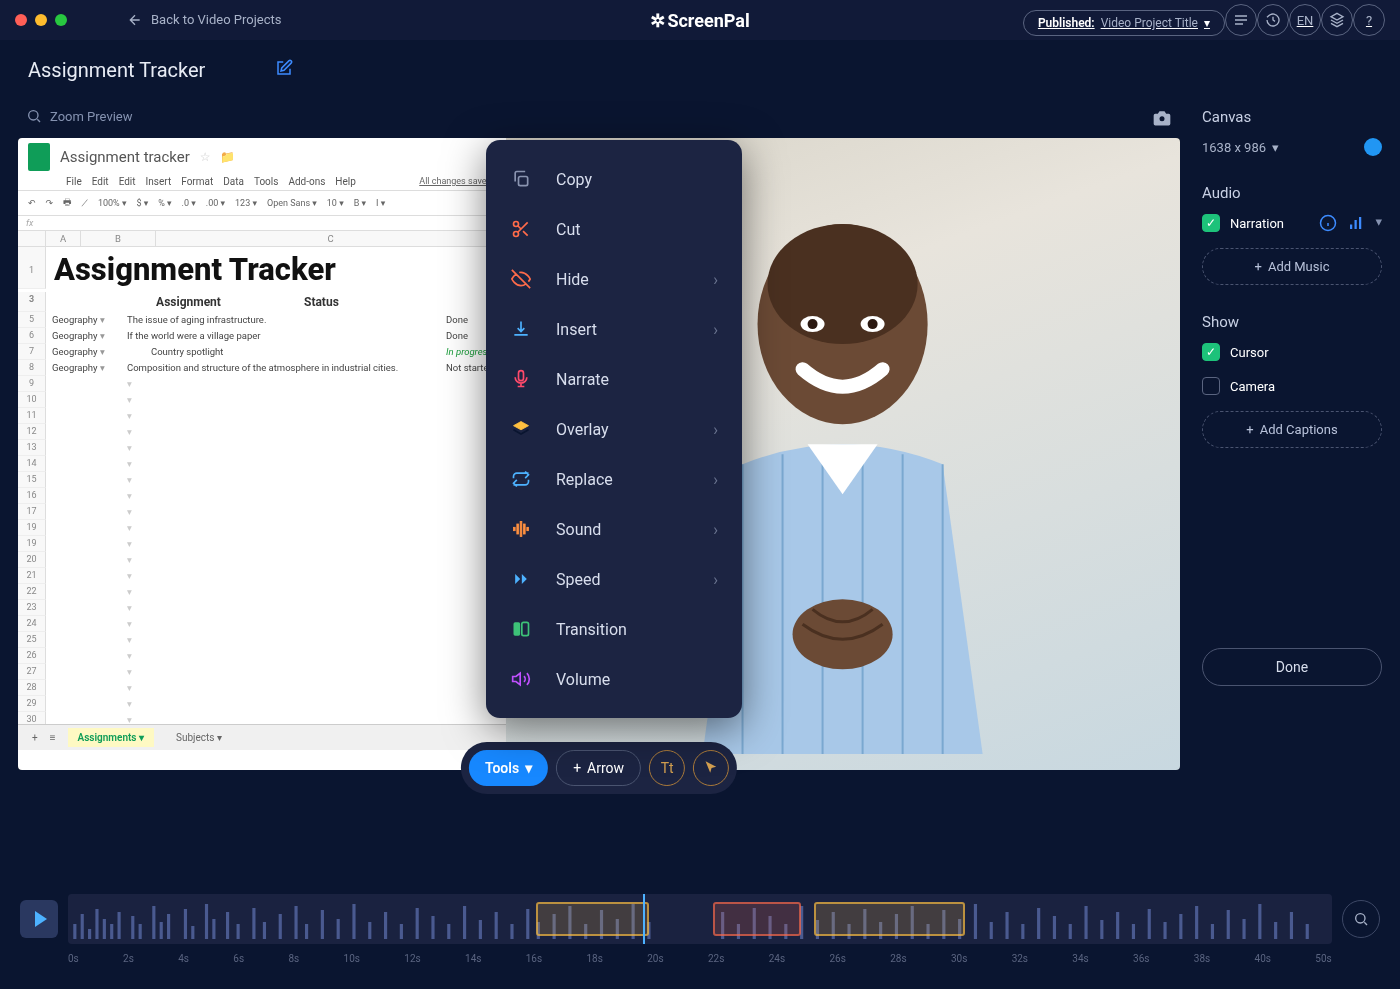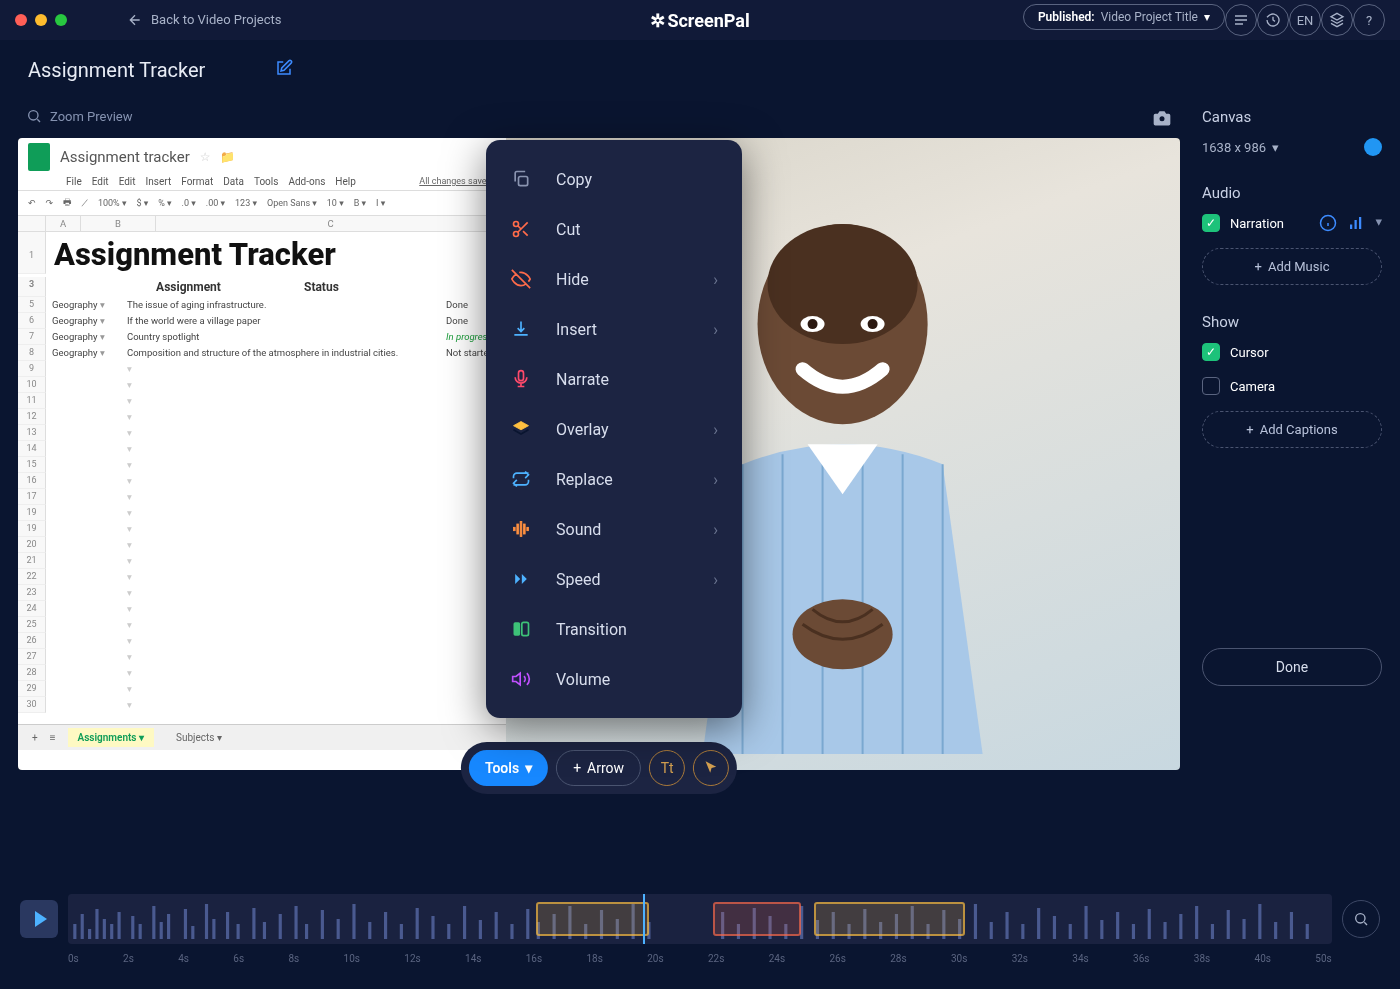"Published:" .topbar-right { align-items: flex-start -> flex-end; text-decoration: none -> underline }
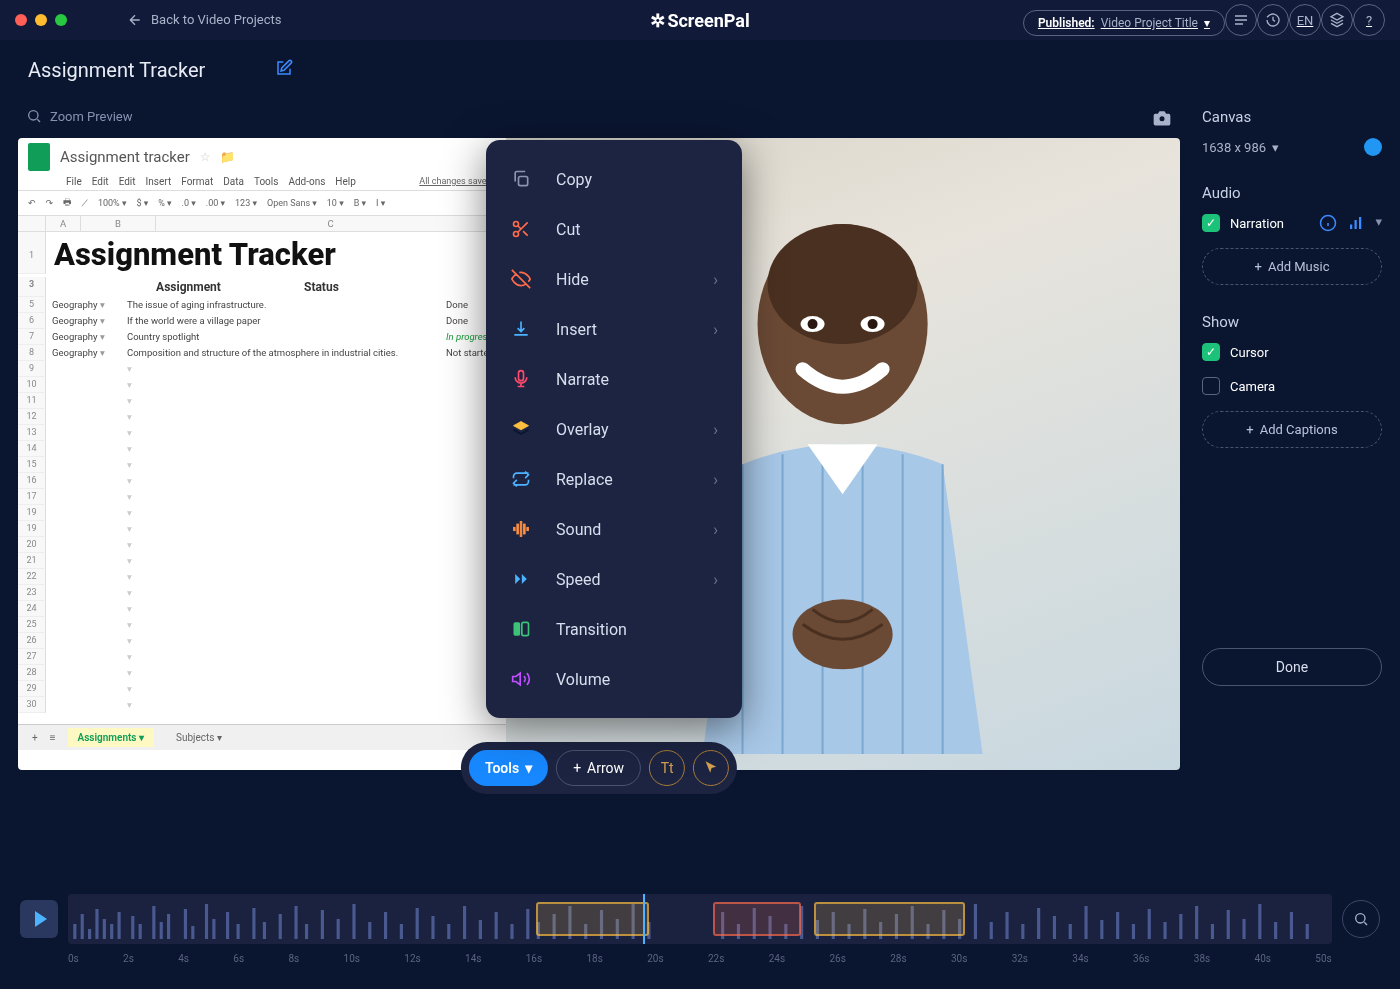"fx" div.fx-row { html: none -> <div>fx</div> }
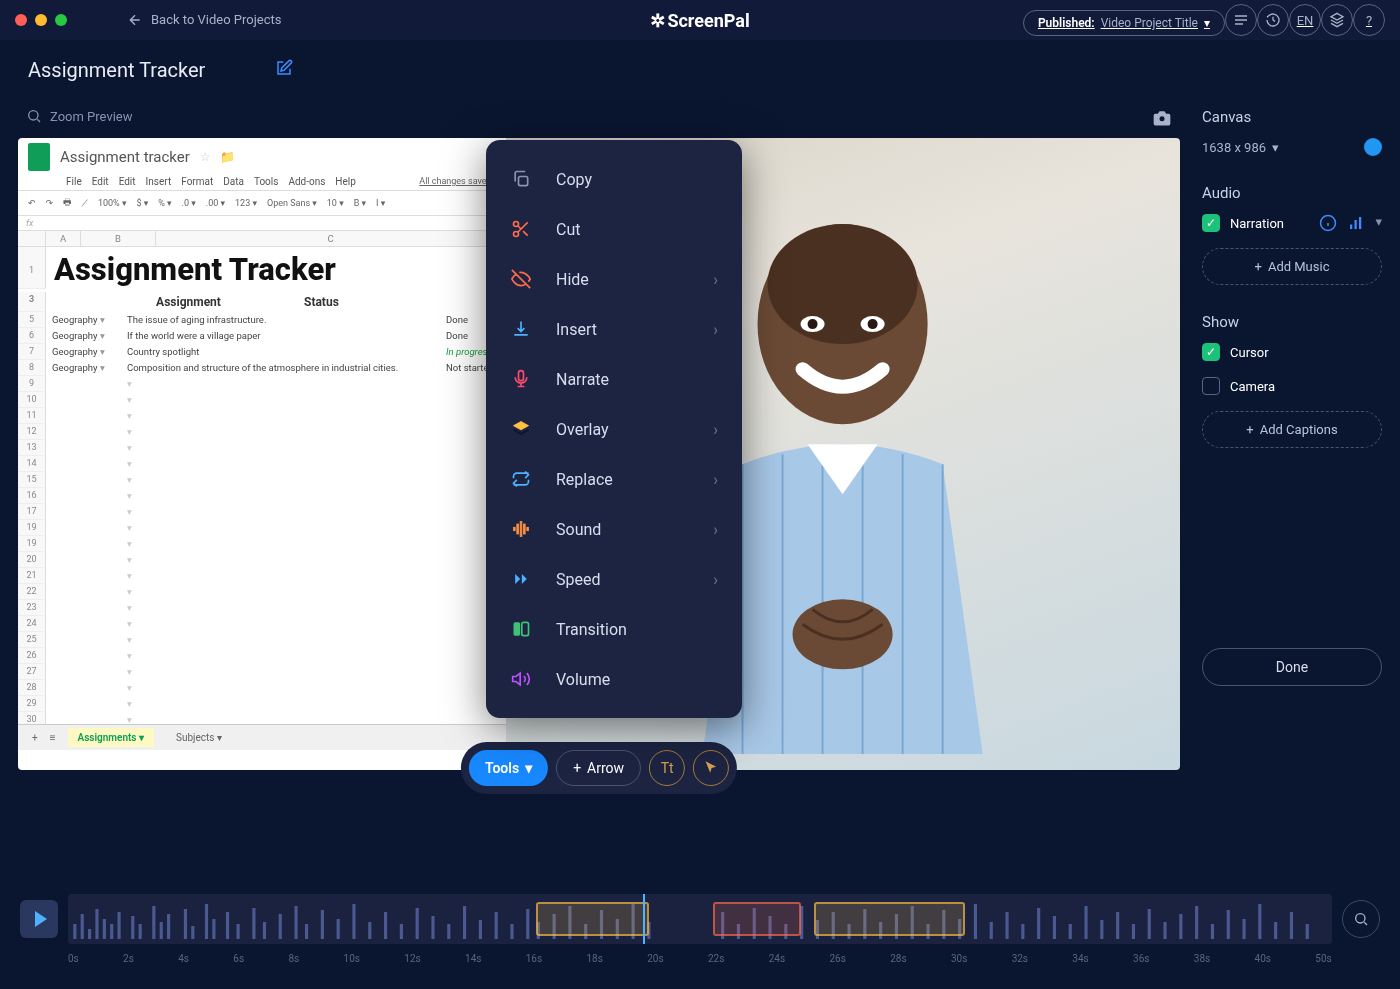"Country spotlight" div.cell { margin-left: none -> 24px }
